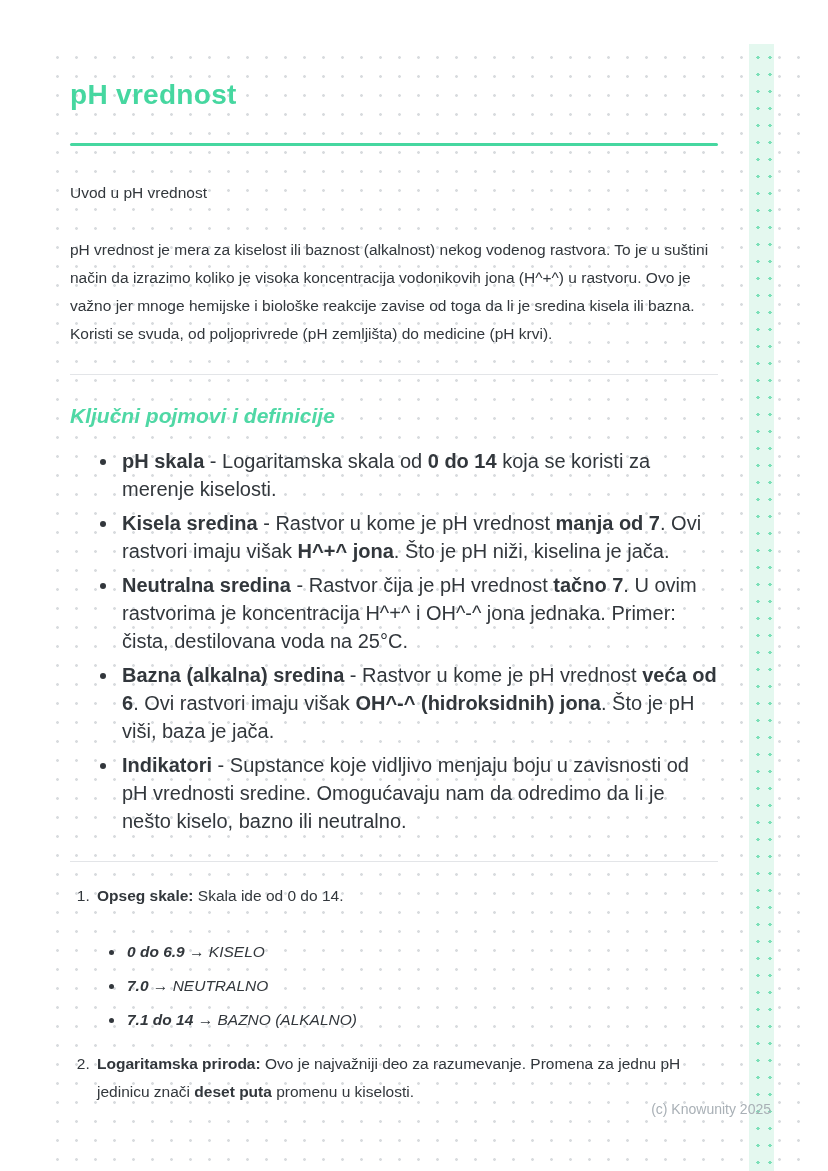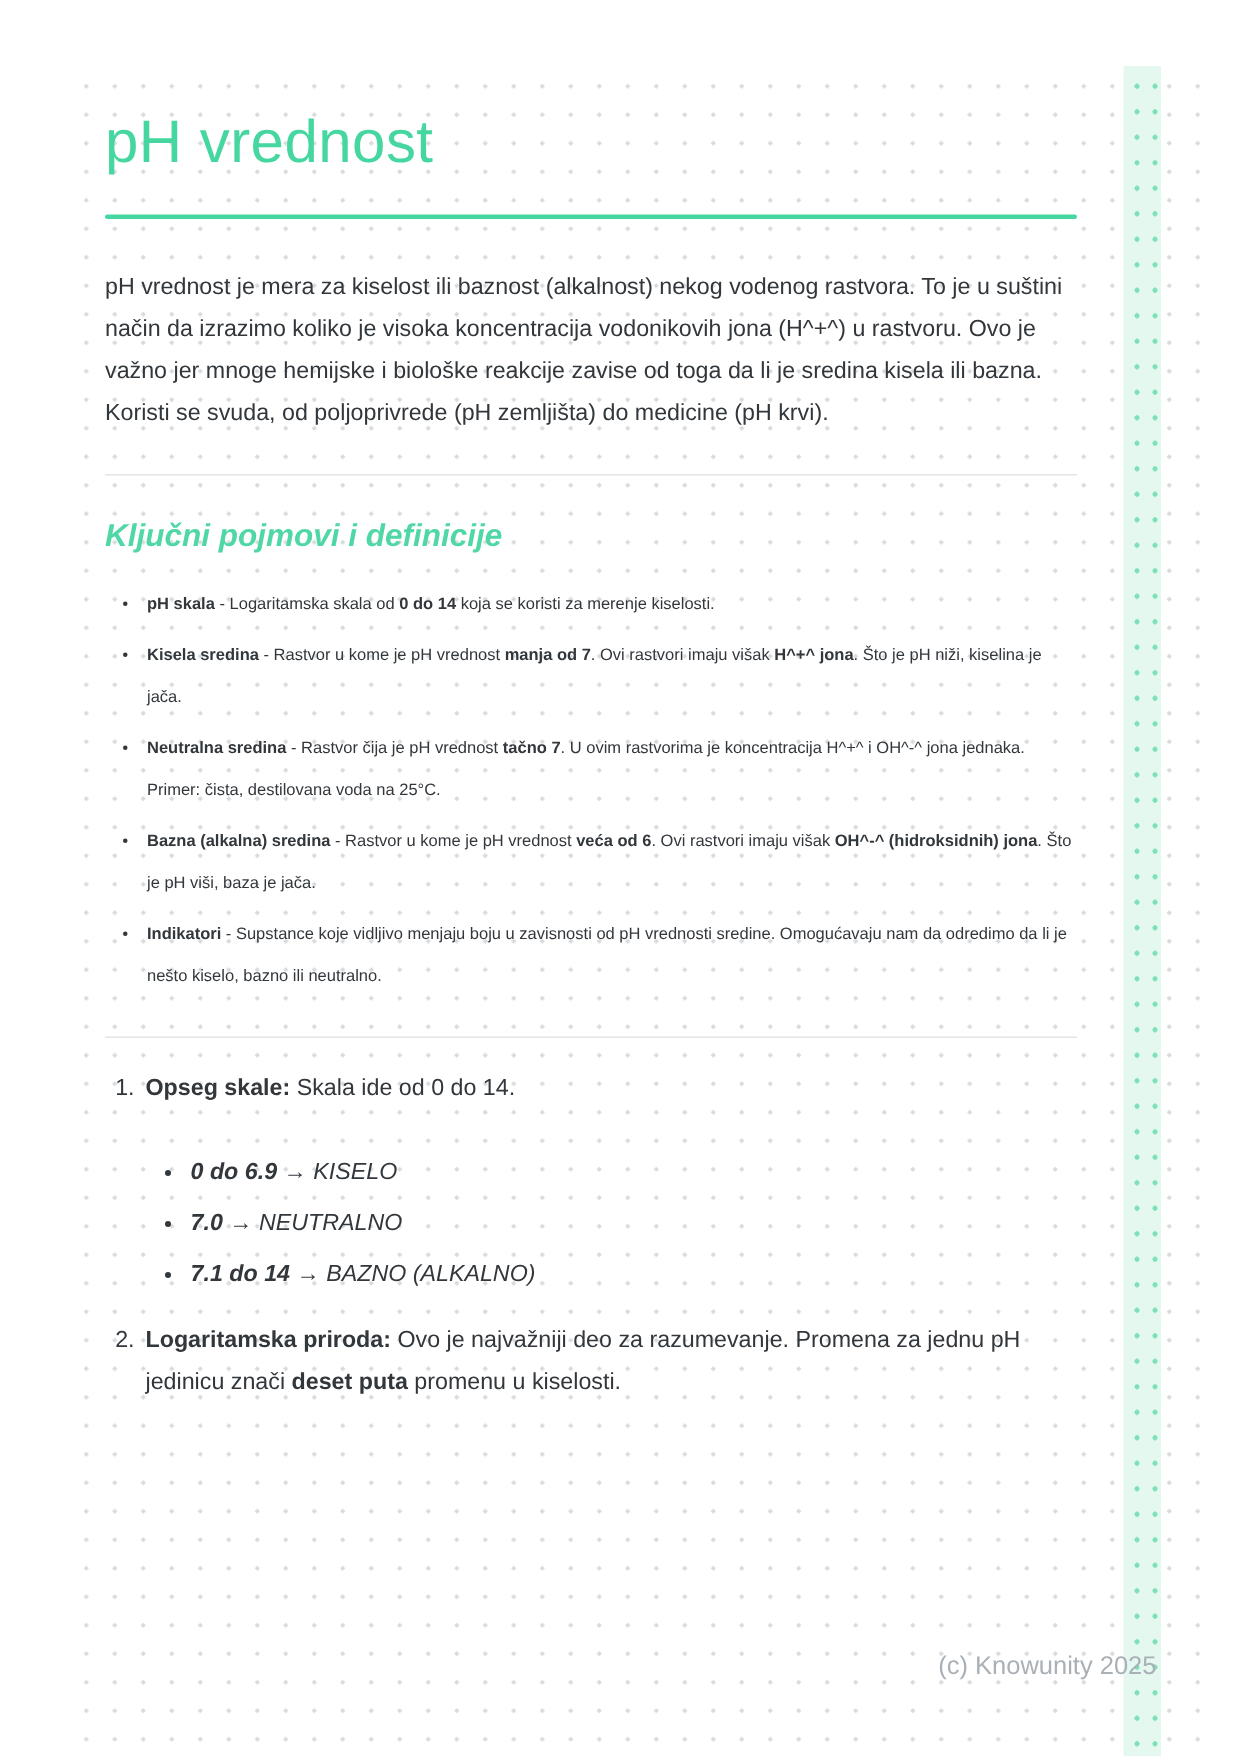"pH vrednost" h1 { font-size: 40px -> 28px; font-weight: 400 -> 700 }
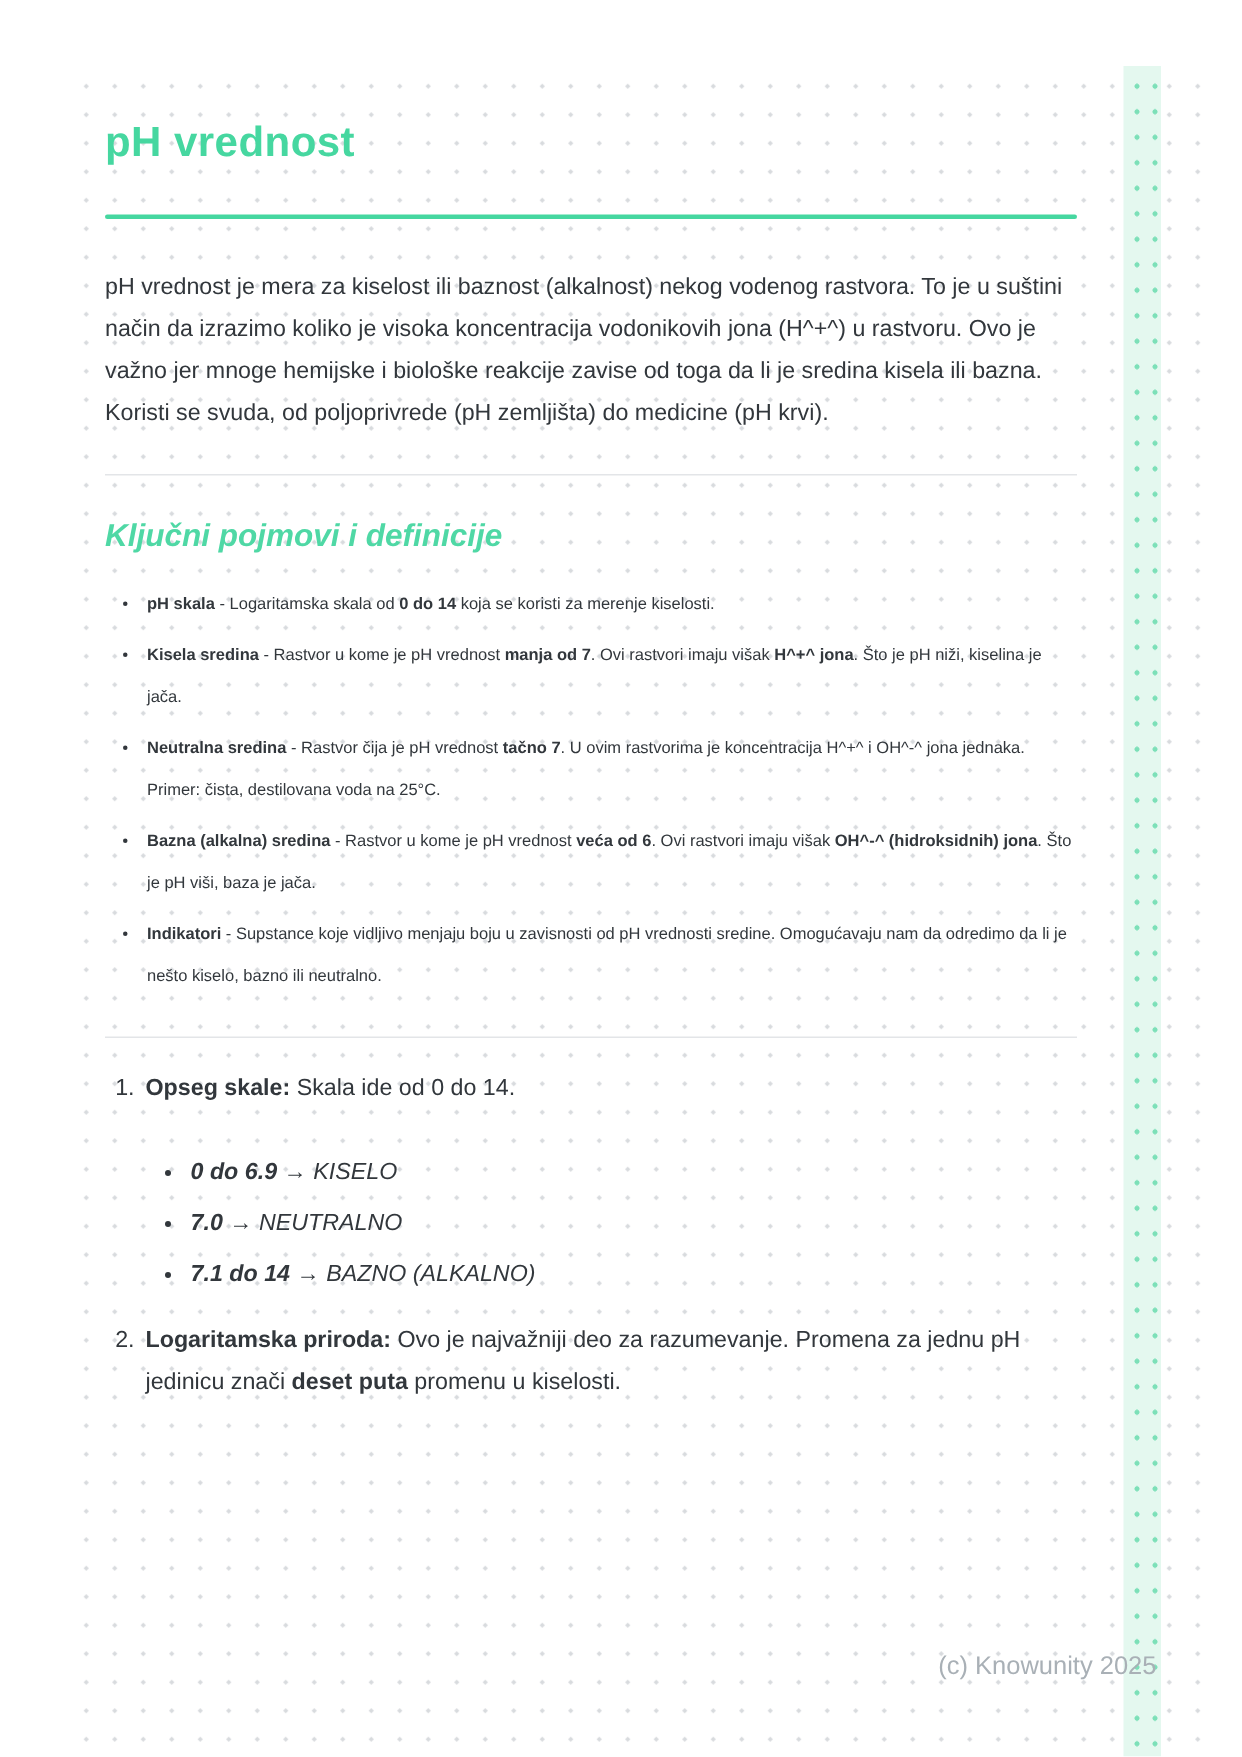"Uvod u pH vrednost" p.intro-label { html: none -> <p>Uvod u pH vrednost</p> }
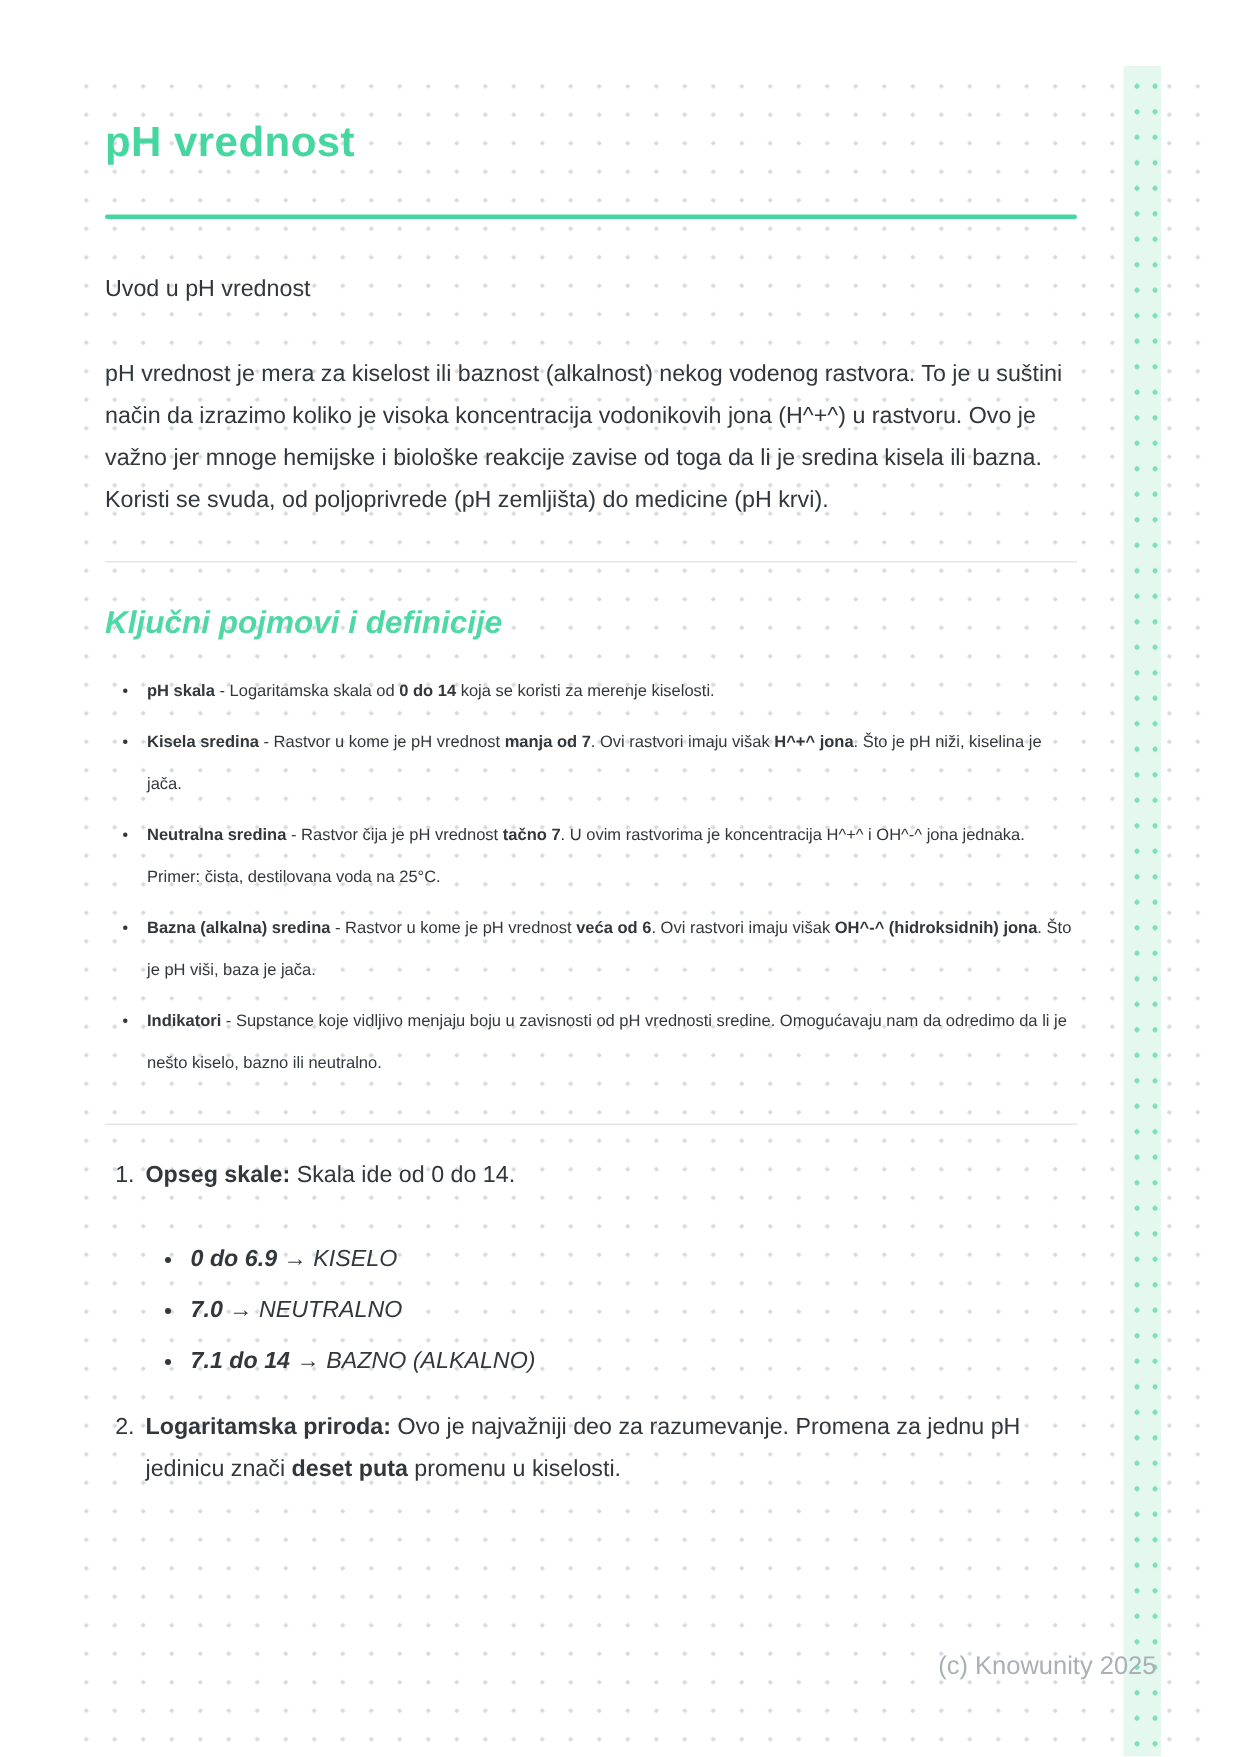"pH skala - Logaritamska skala" ul.terms > li { font-size: 11px -> 20px; margin-left: none -> 24px }
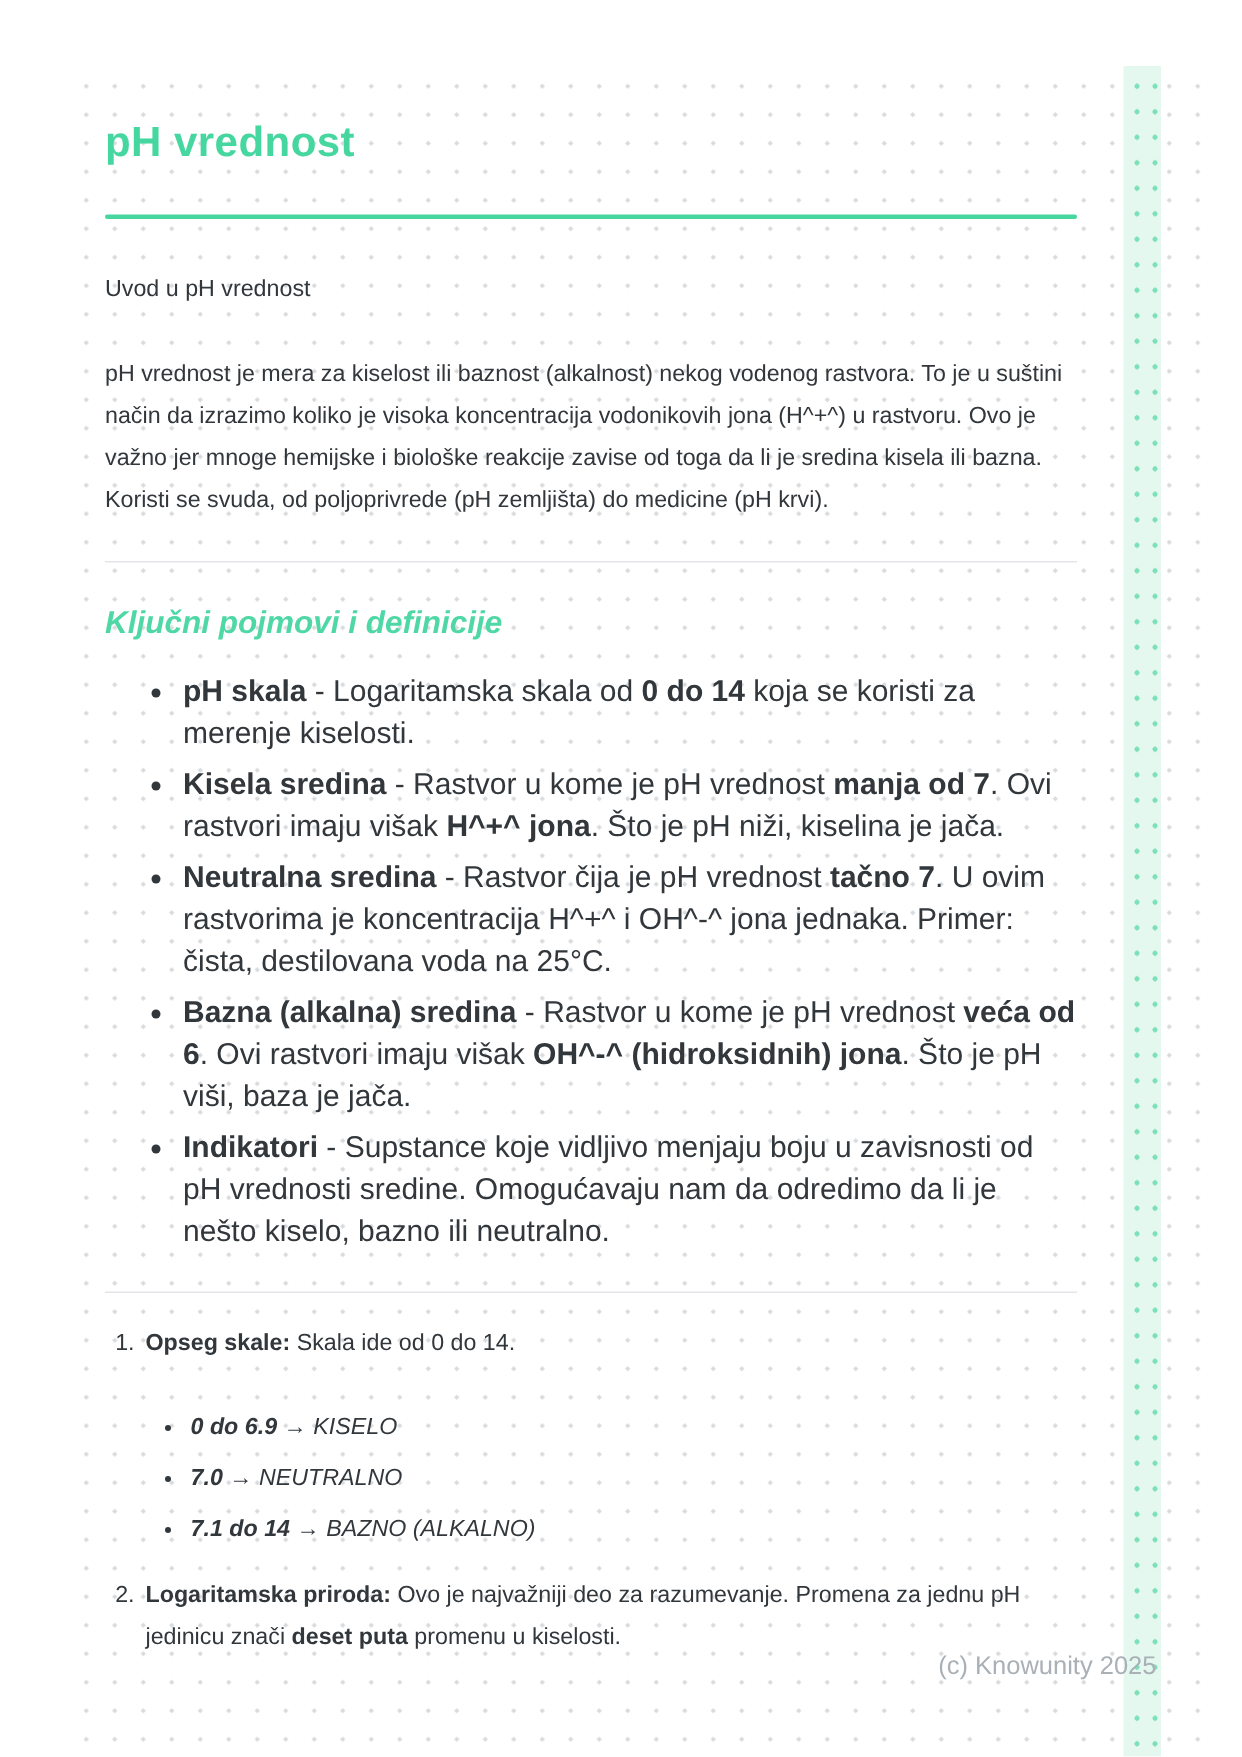"(c) Knowunity 2025" .watermark { font-size: 17px -> 14px }
